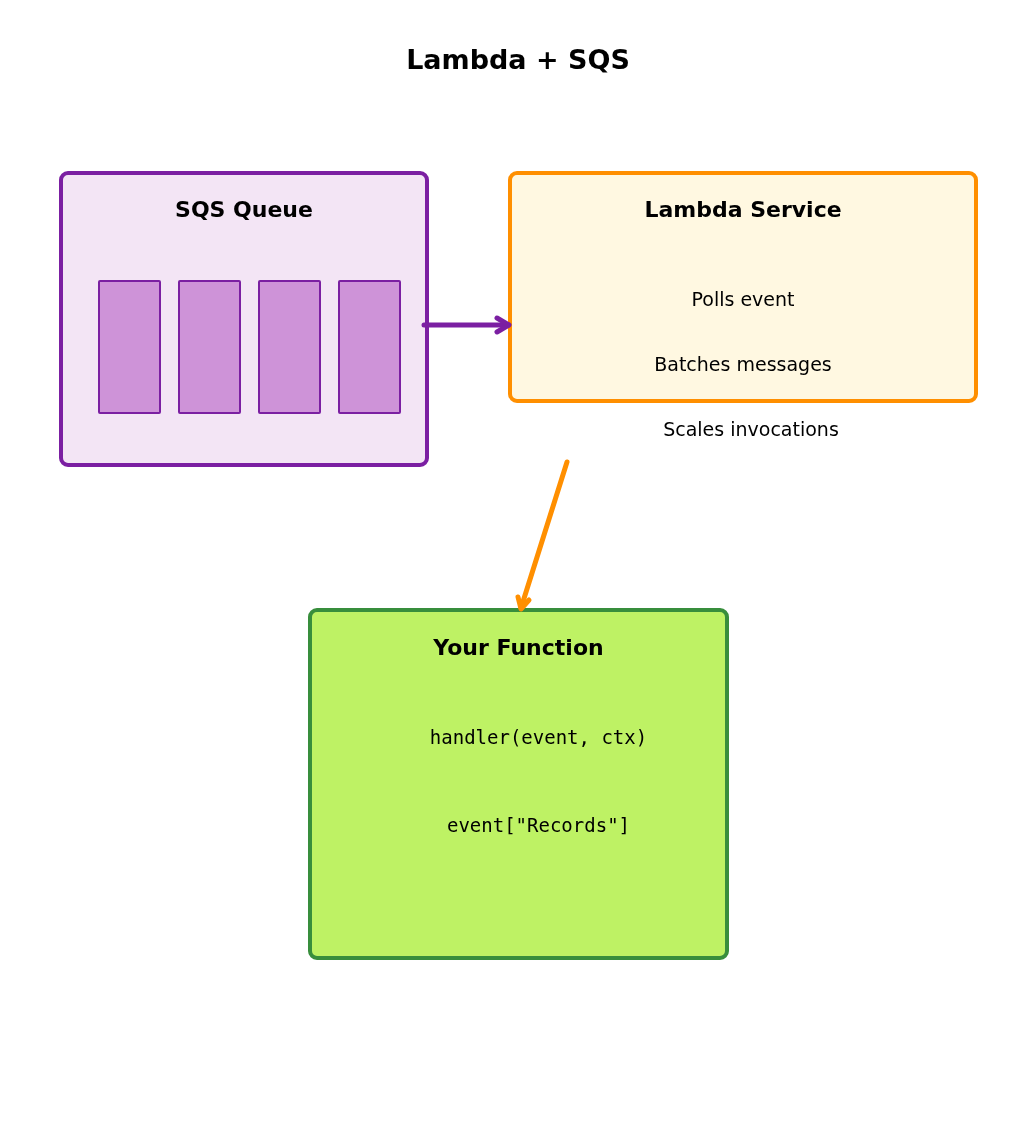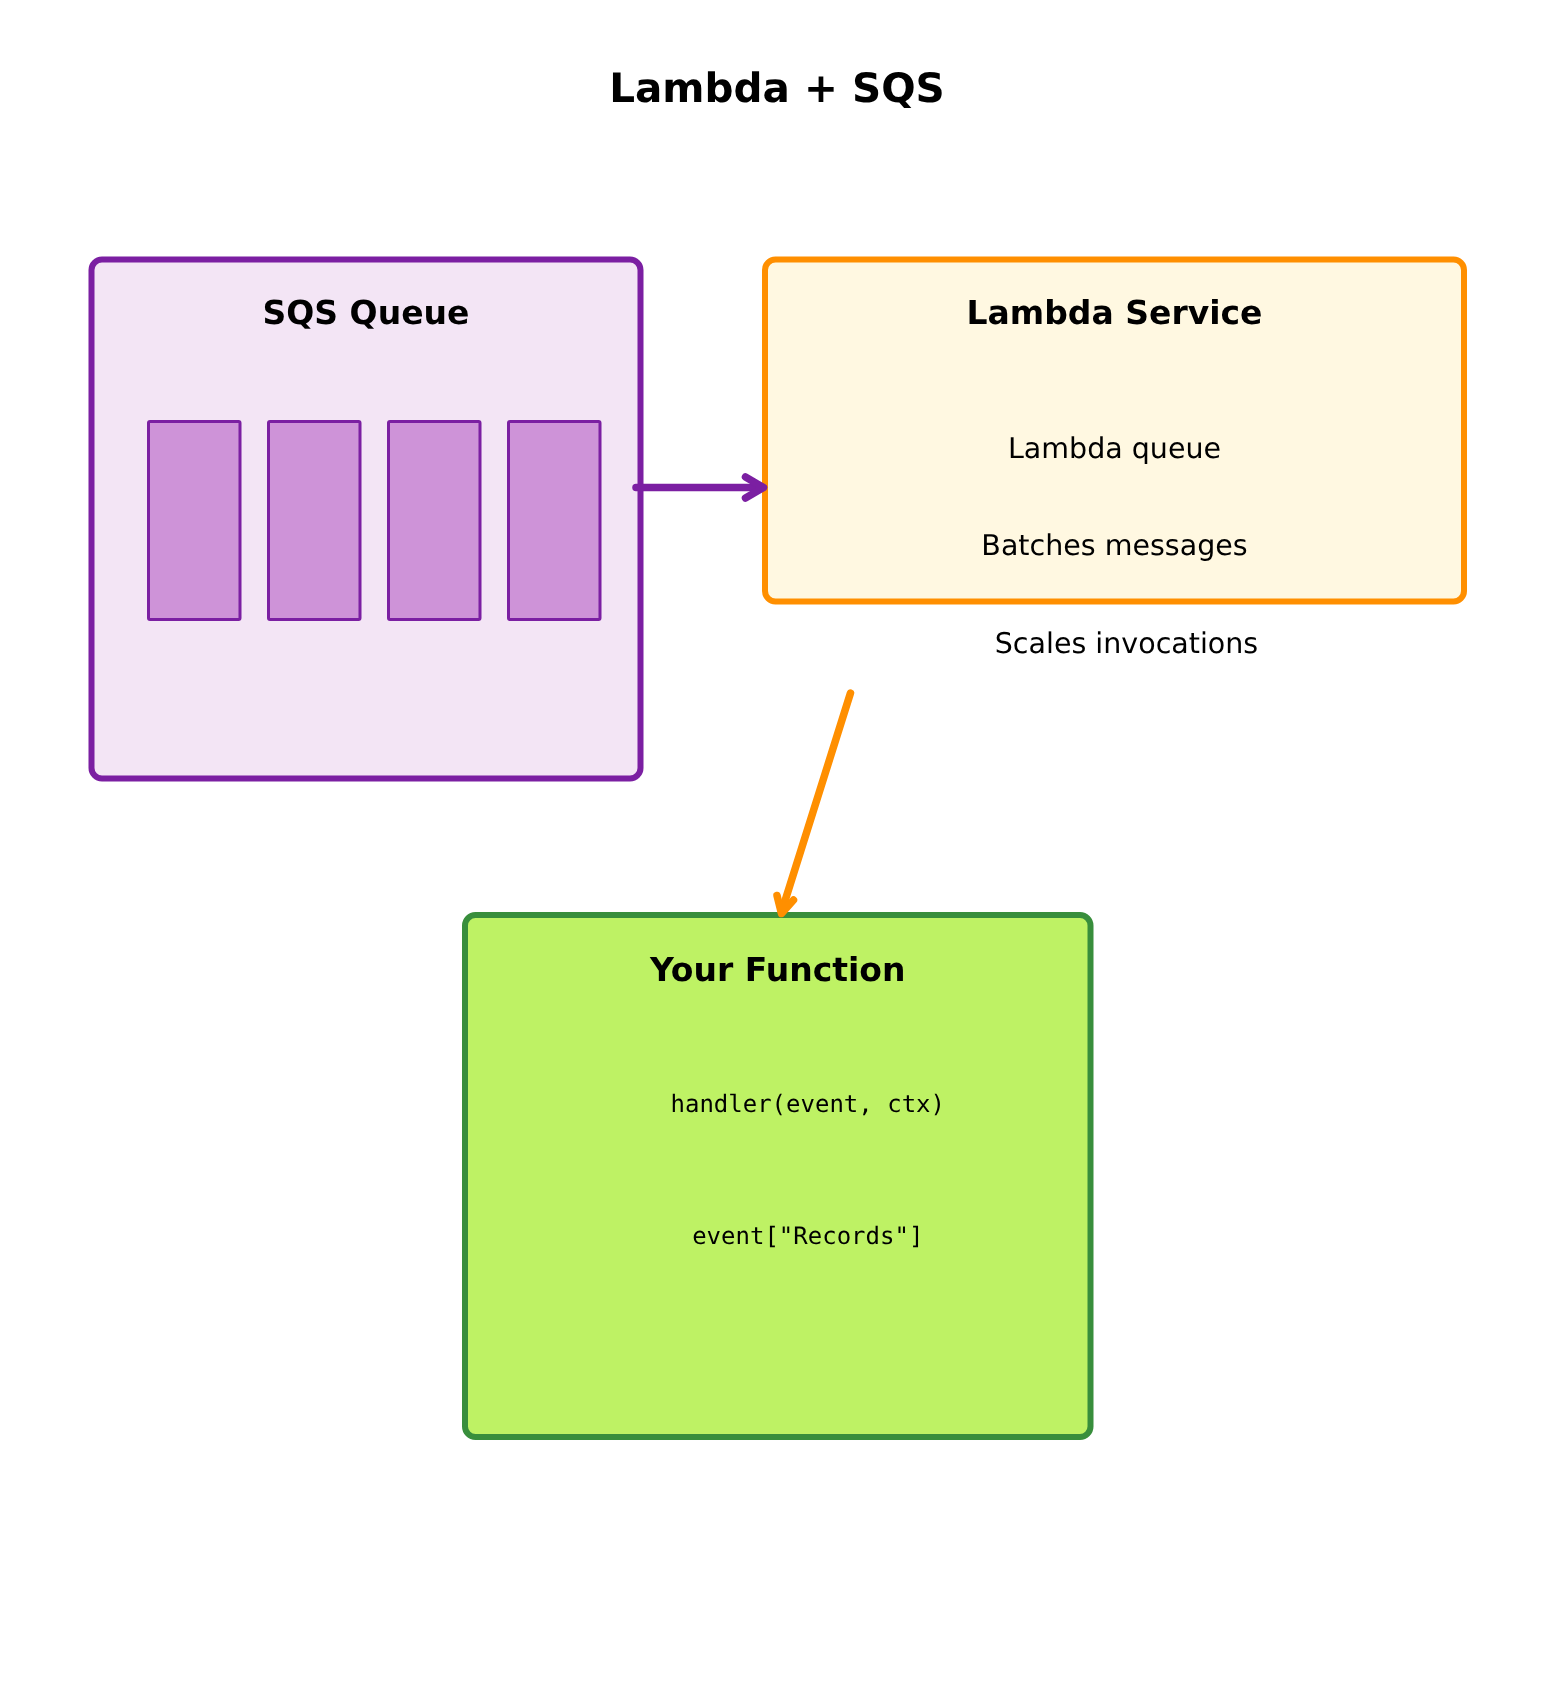"SQS Queue" #sqs { height: 350px -> 296px }
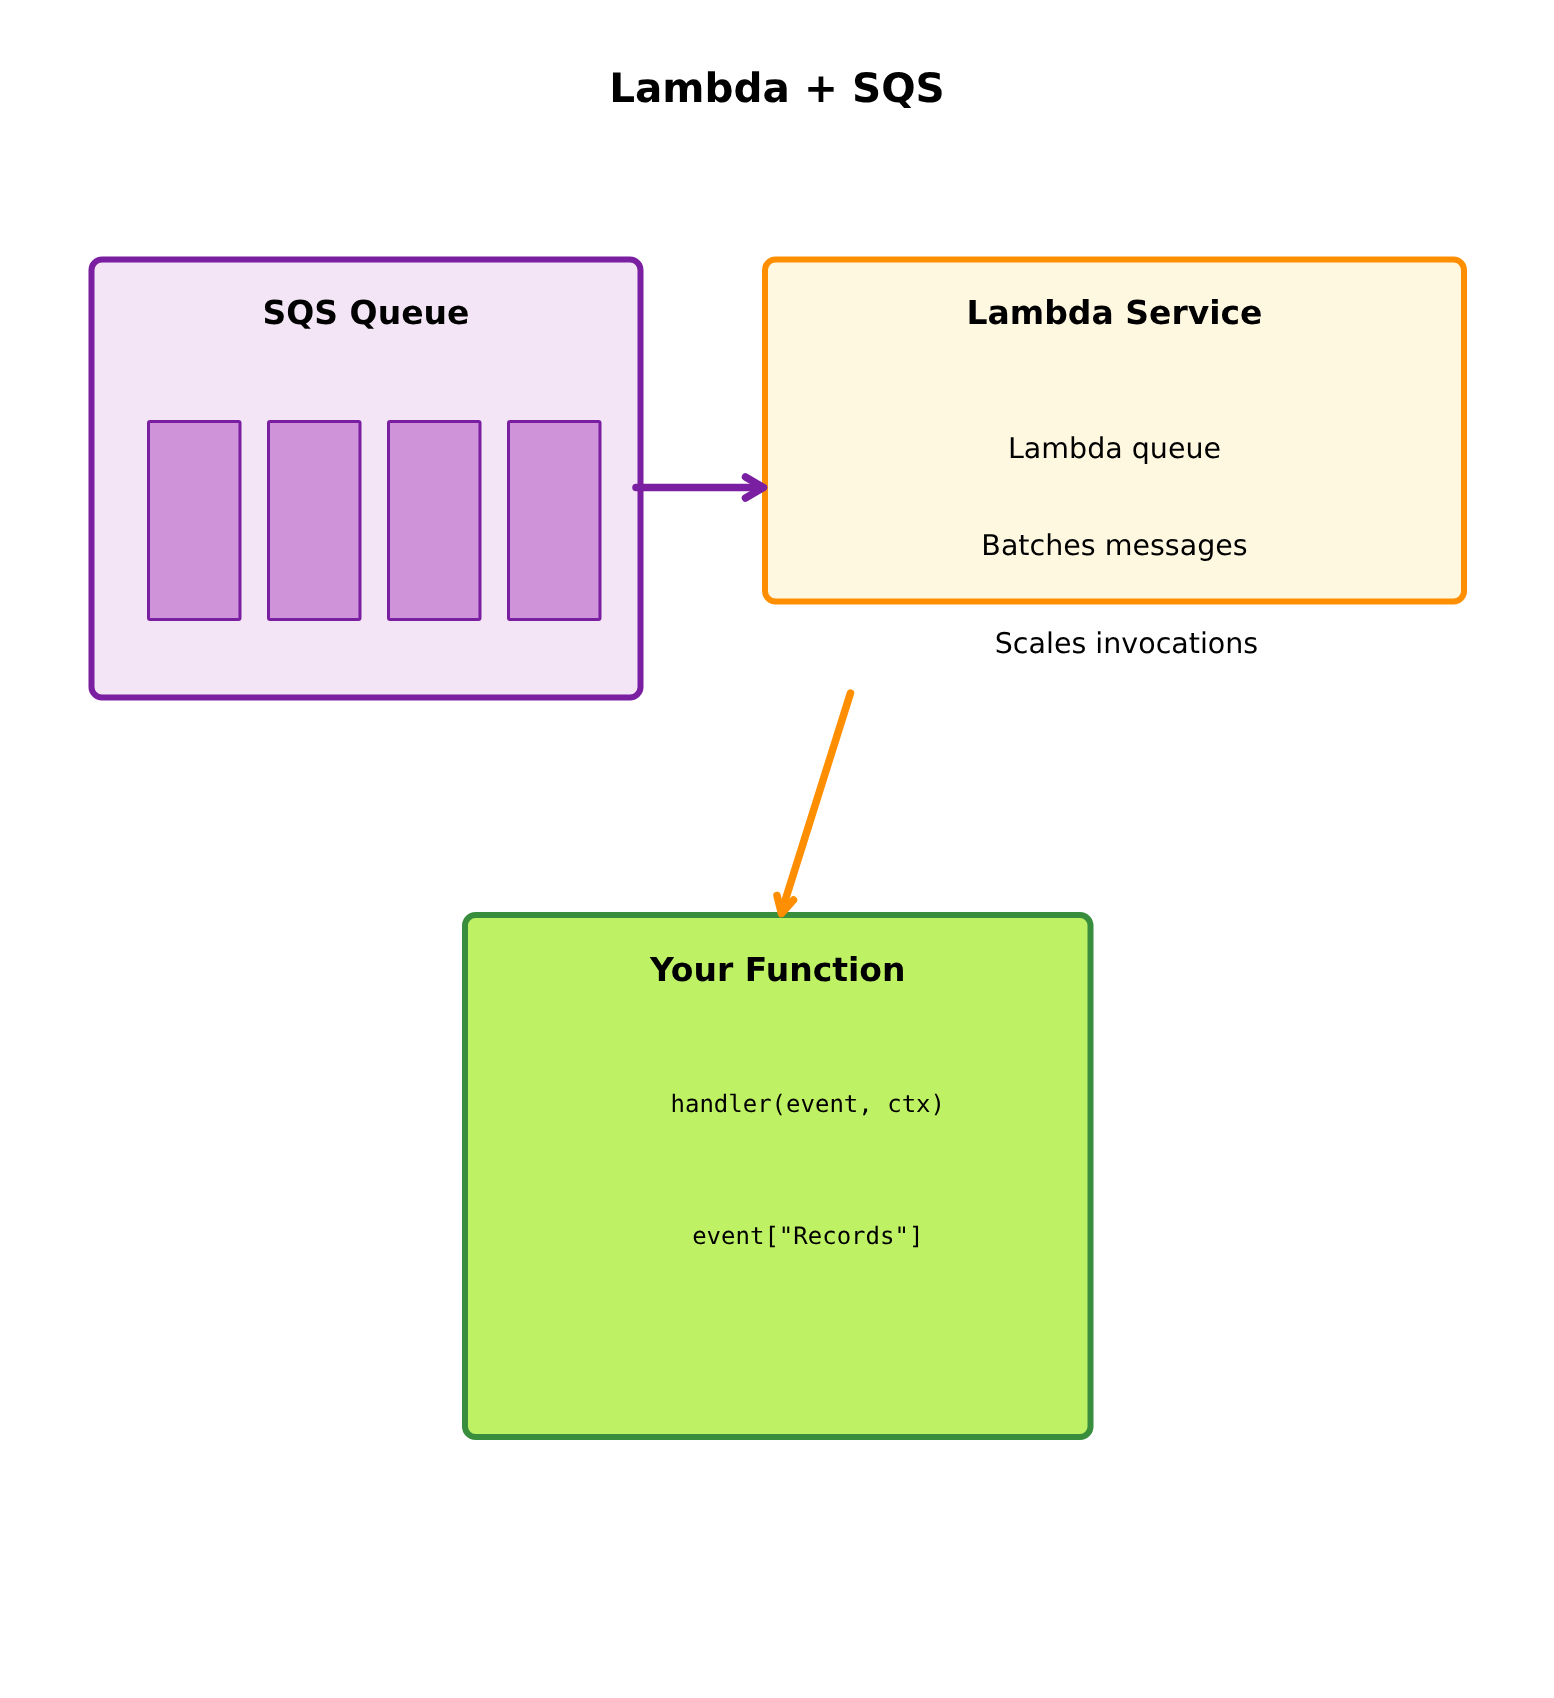"Lambda queue" div.line { text: Lambda queue -> Polls event }
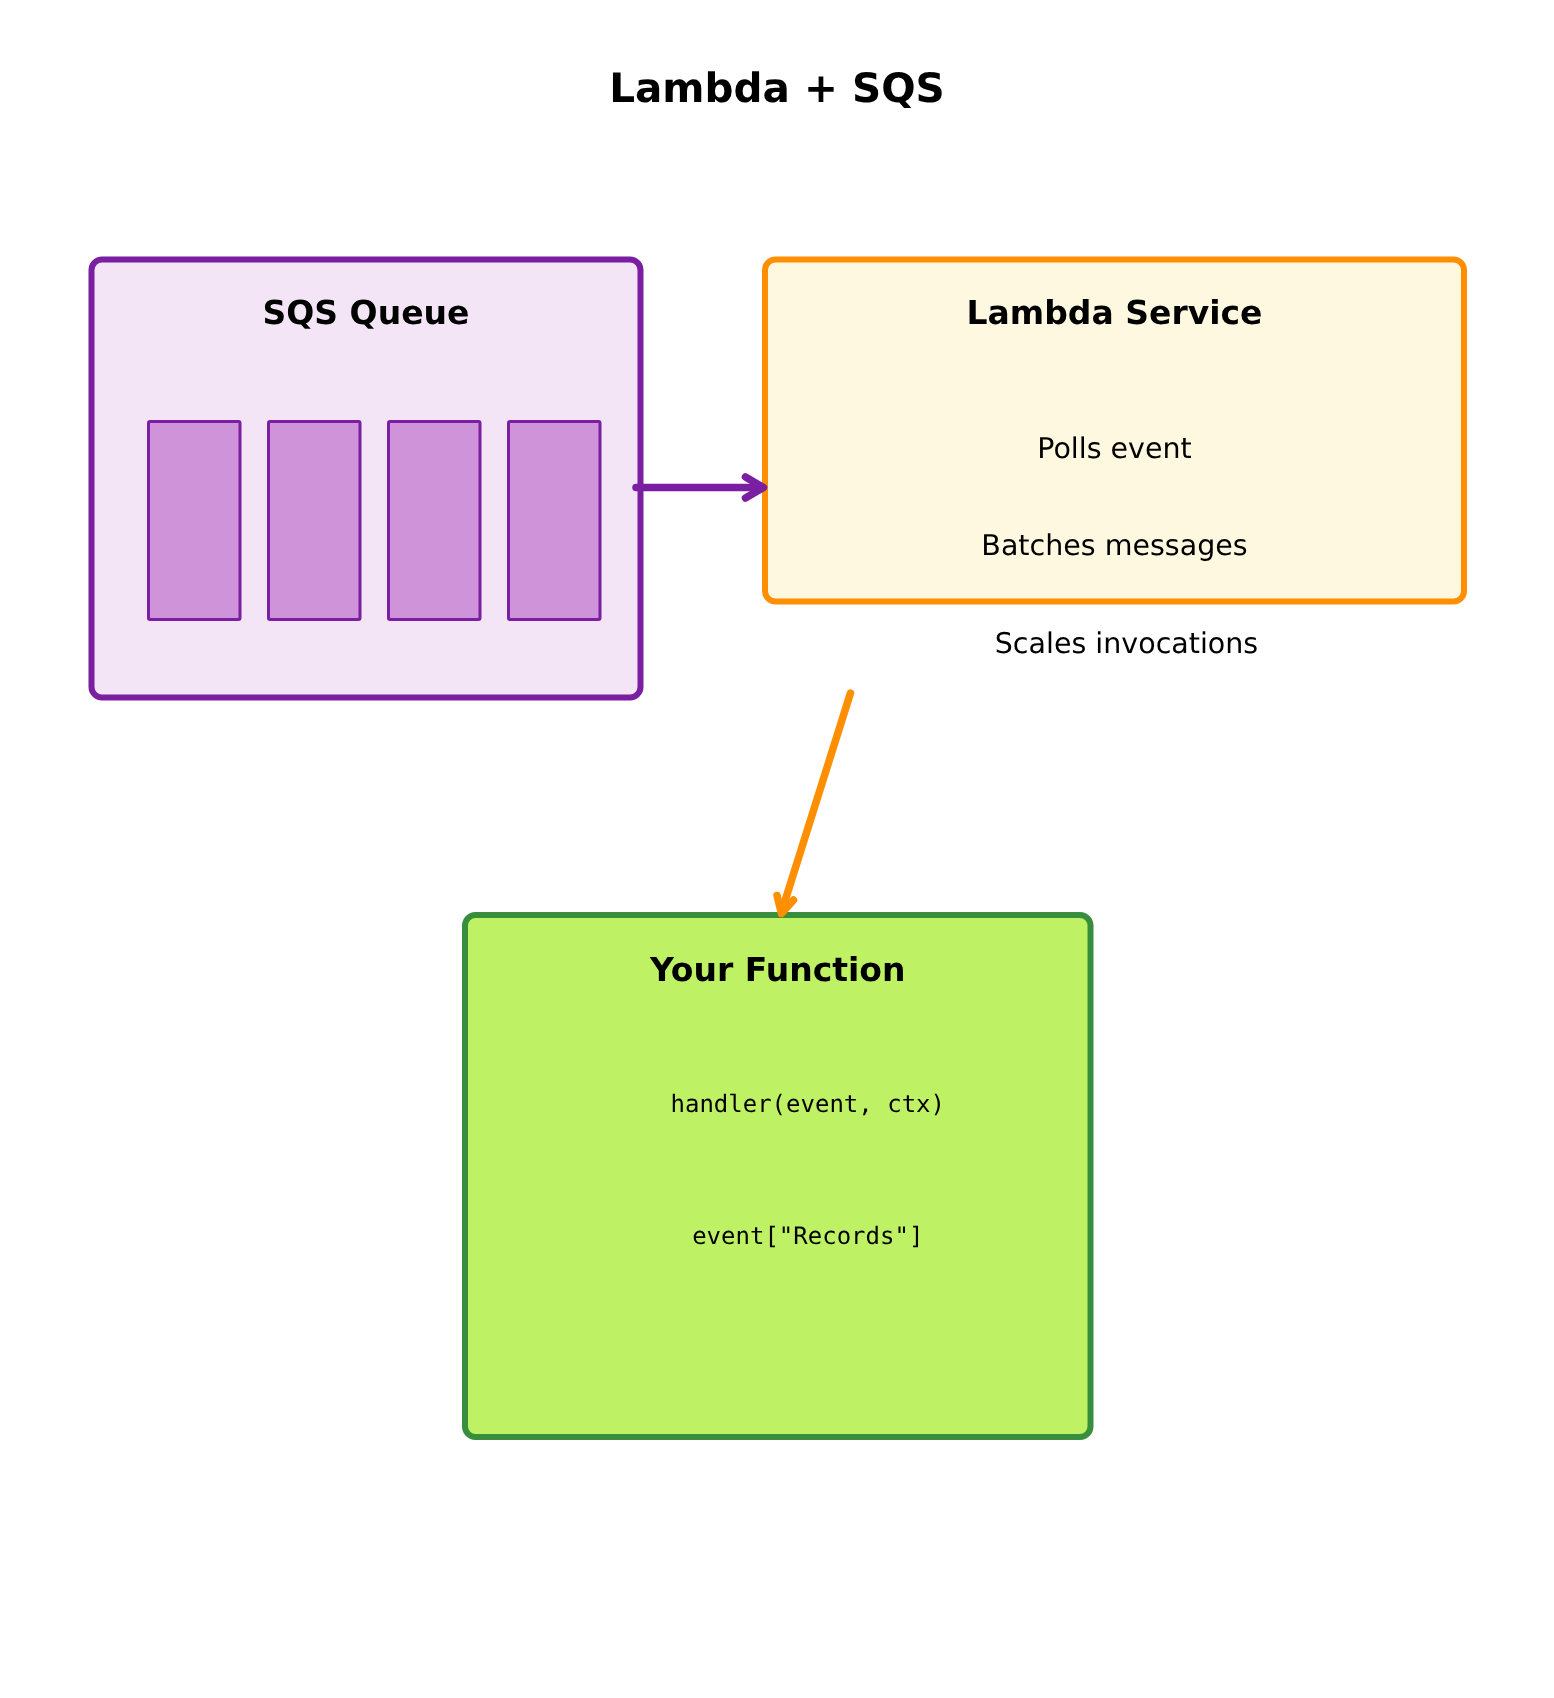"handler(event, ctx)" .mono { font-size: 16px -> 19px }
